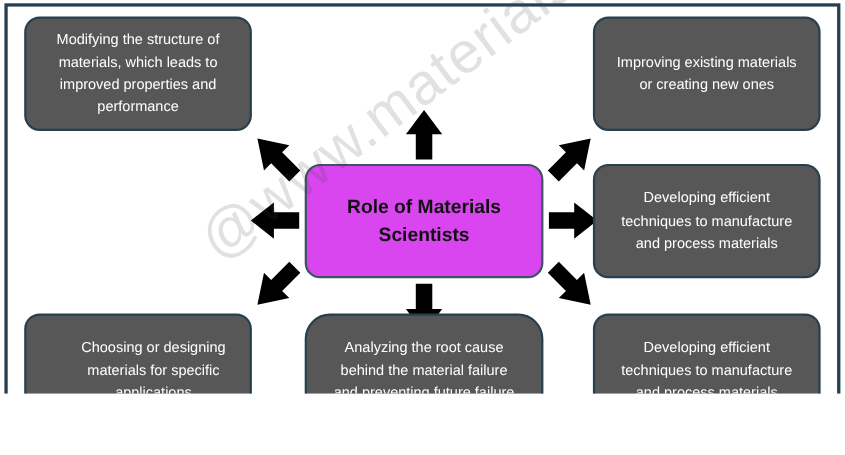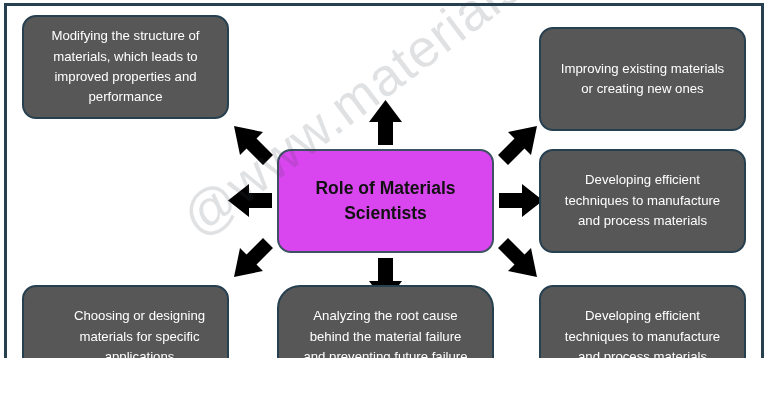"Improving existing materials" #node-tr { top: 27px -> 15px }
